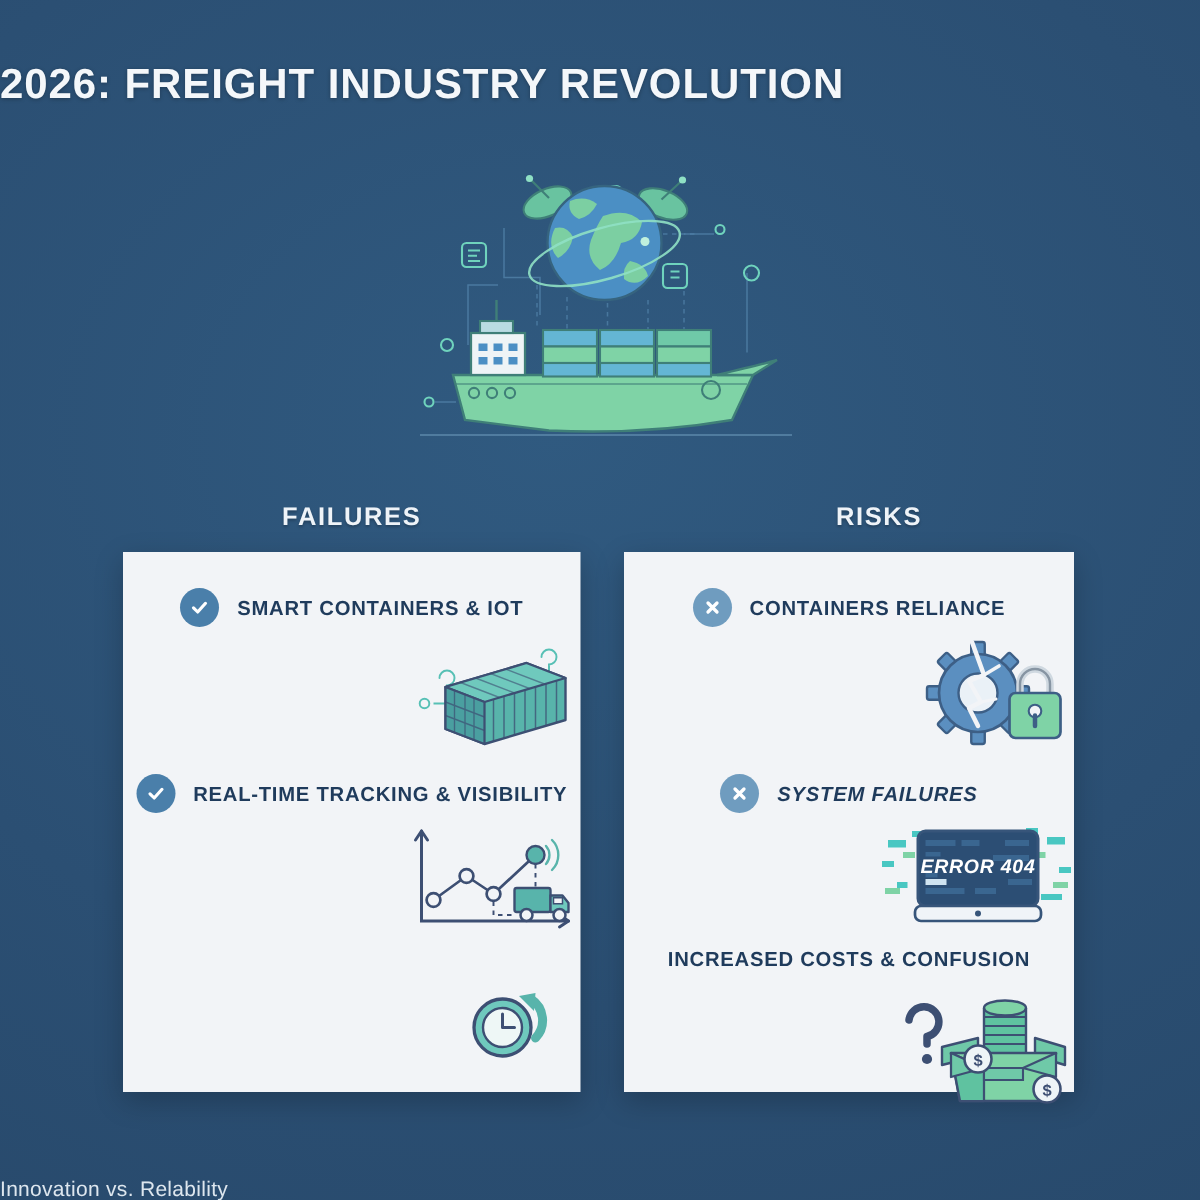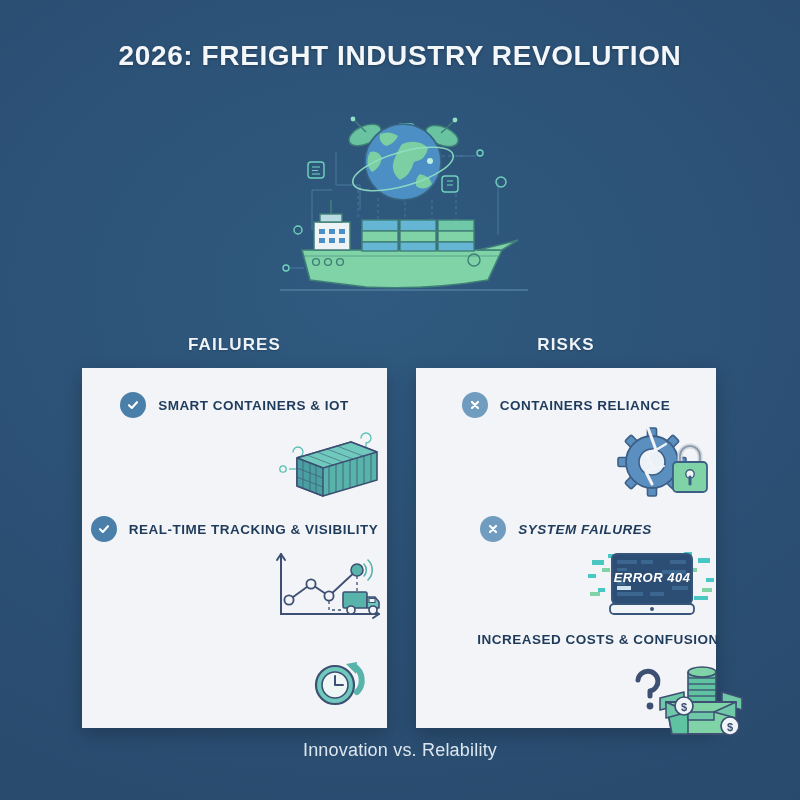"2026: FREIGHT INDUSTRY REVOLUTION" #title { text-align: center -> none }
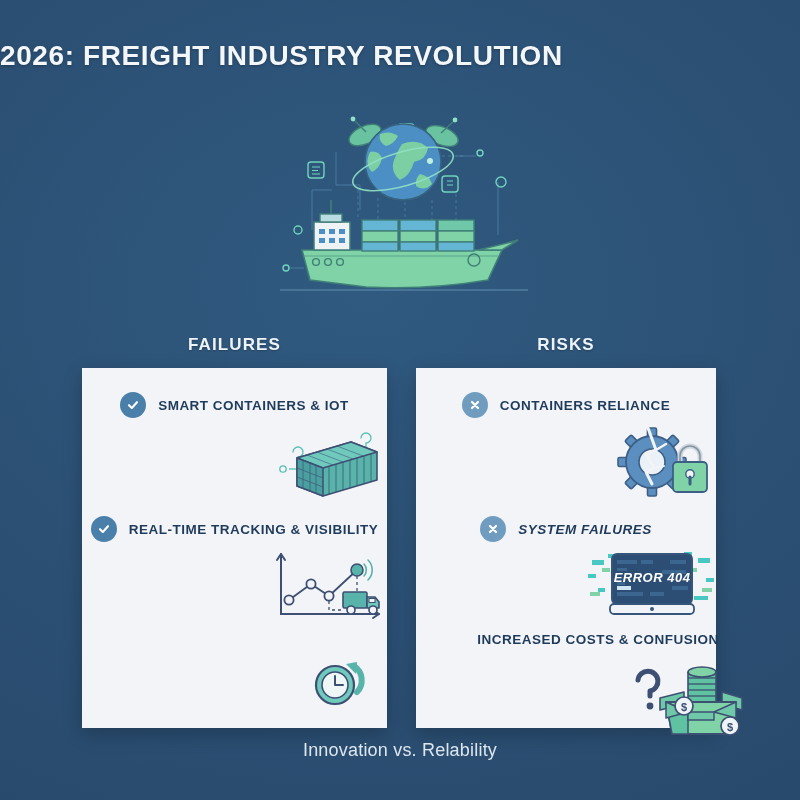"RISKS" #head-risk { left: 416px -> 436px }
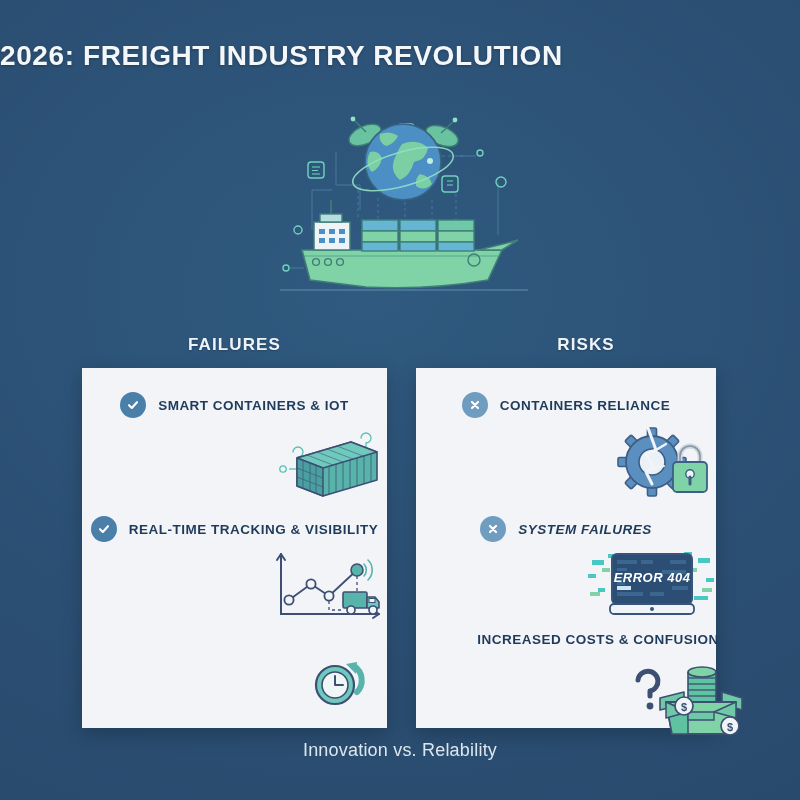"INCREASED COSTS & CONFUSION" div.entry { padding-left: 32px -> none }
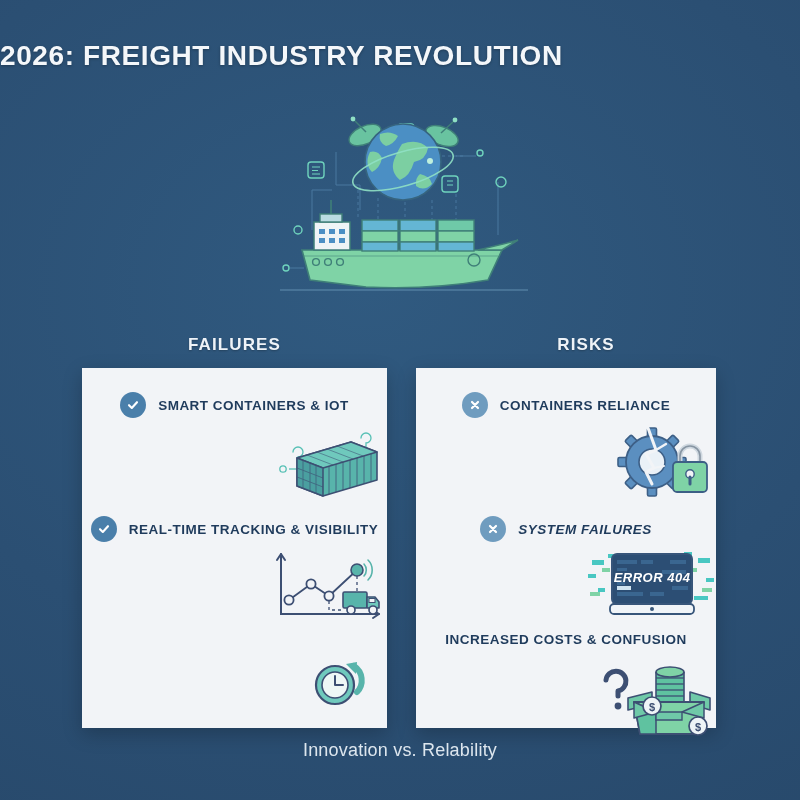"Innovation vs. Relability" #footer { font-size: 18px -> 14px; text-align: center -> none; top: 740px -> 784px }
